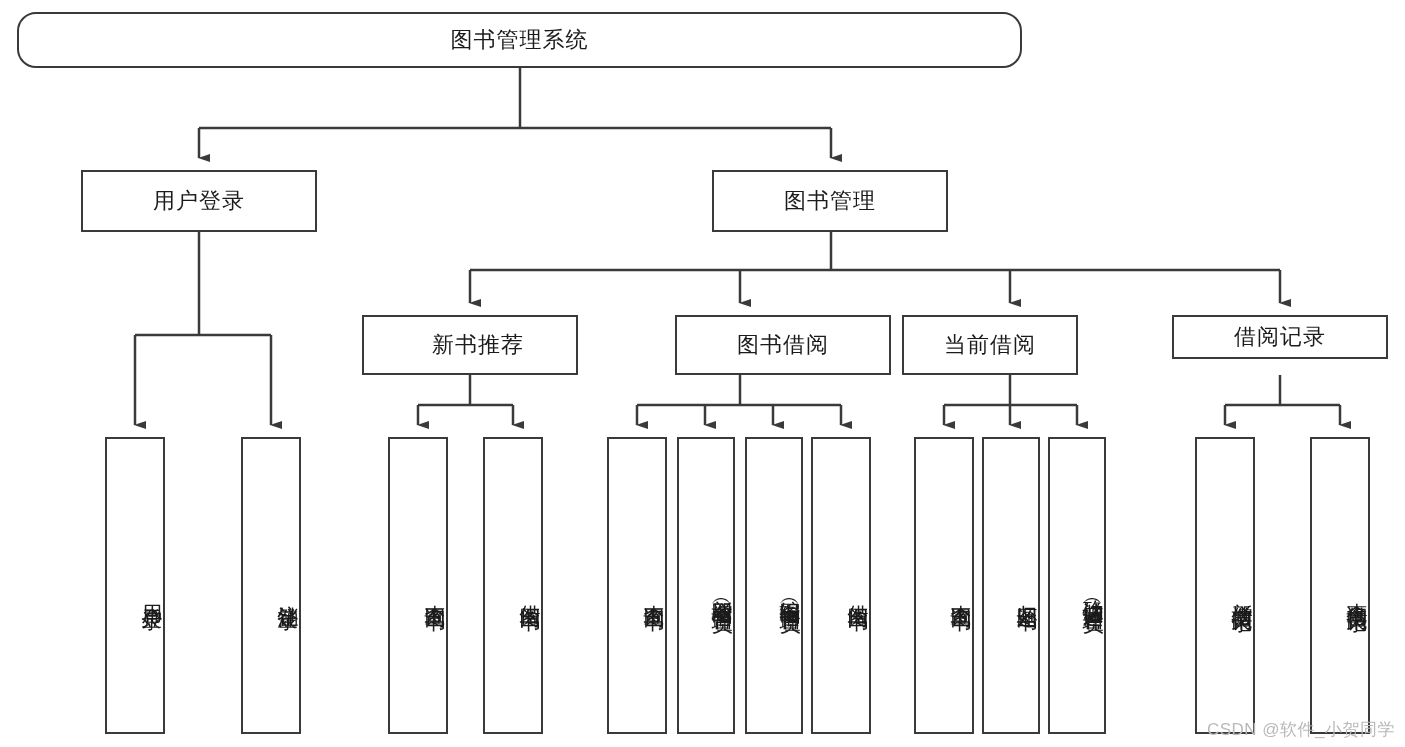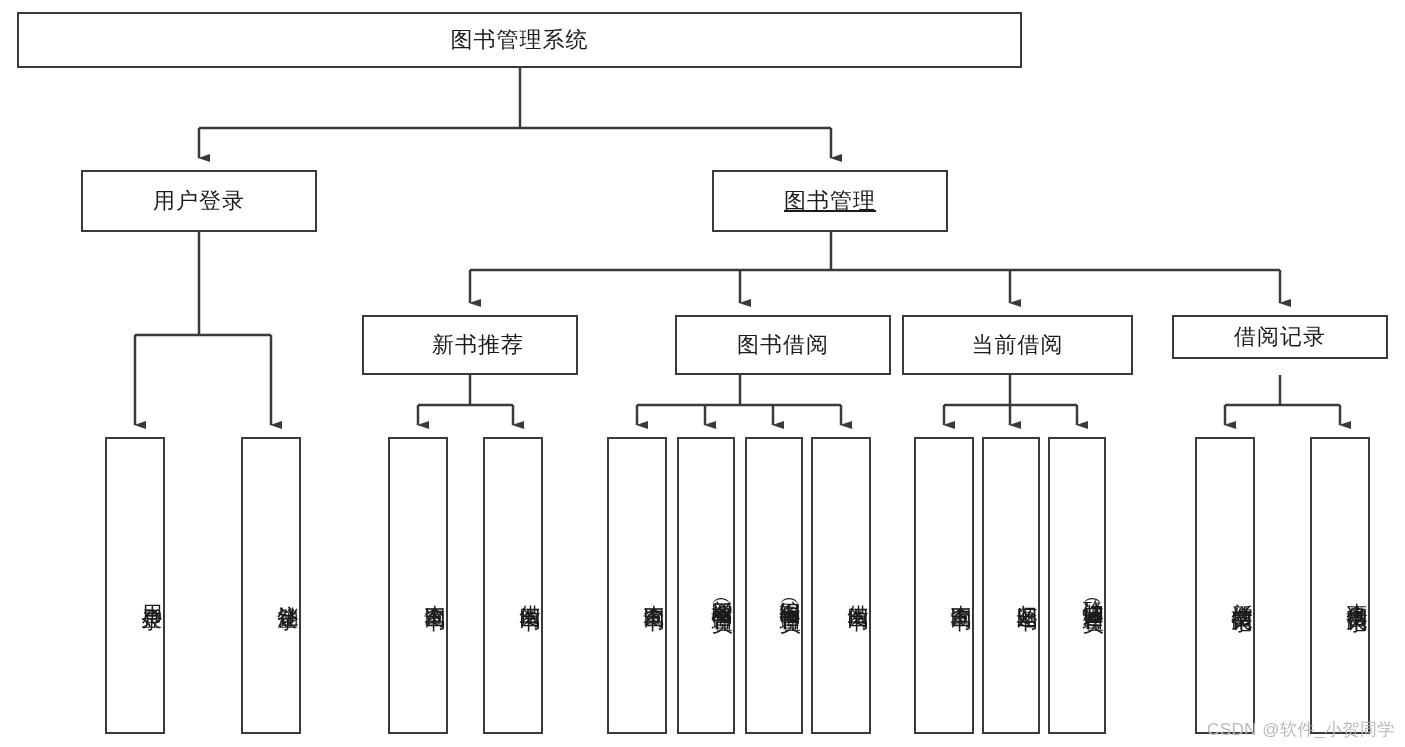"图书管理系统" div.node { border-radius: none -> 19px }
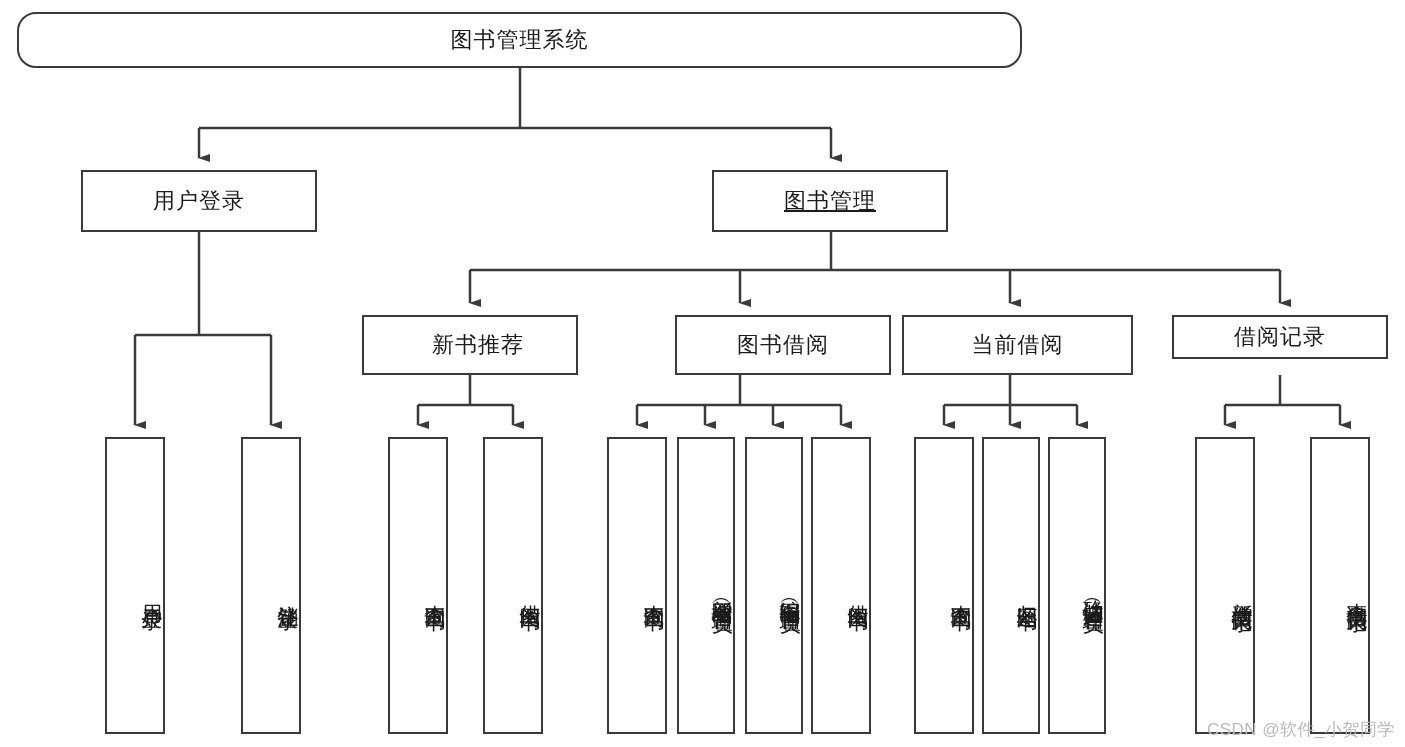"图书管理" div.node { text-decoration: underline -> none }
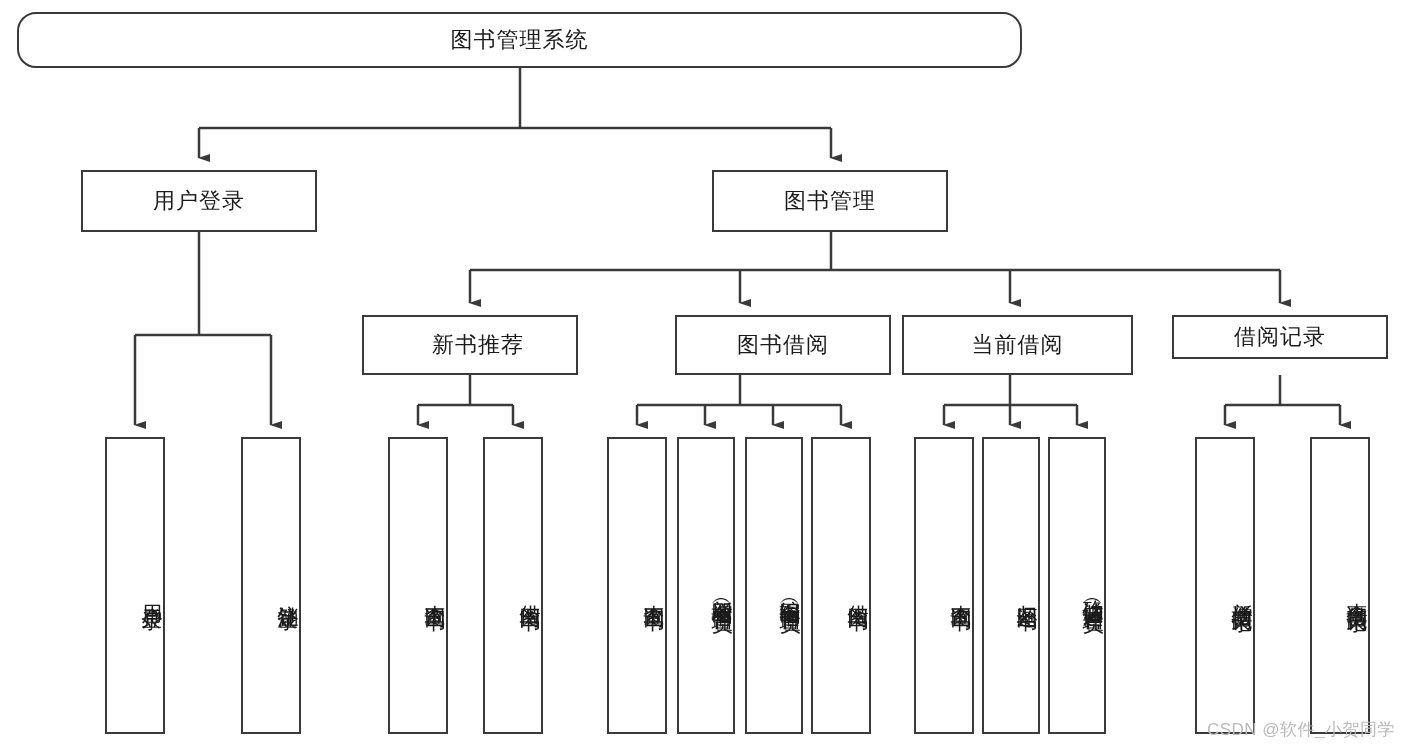"当前借阅" div.node { width: 231px -> 176px }
